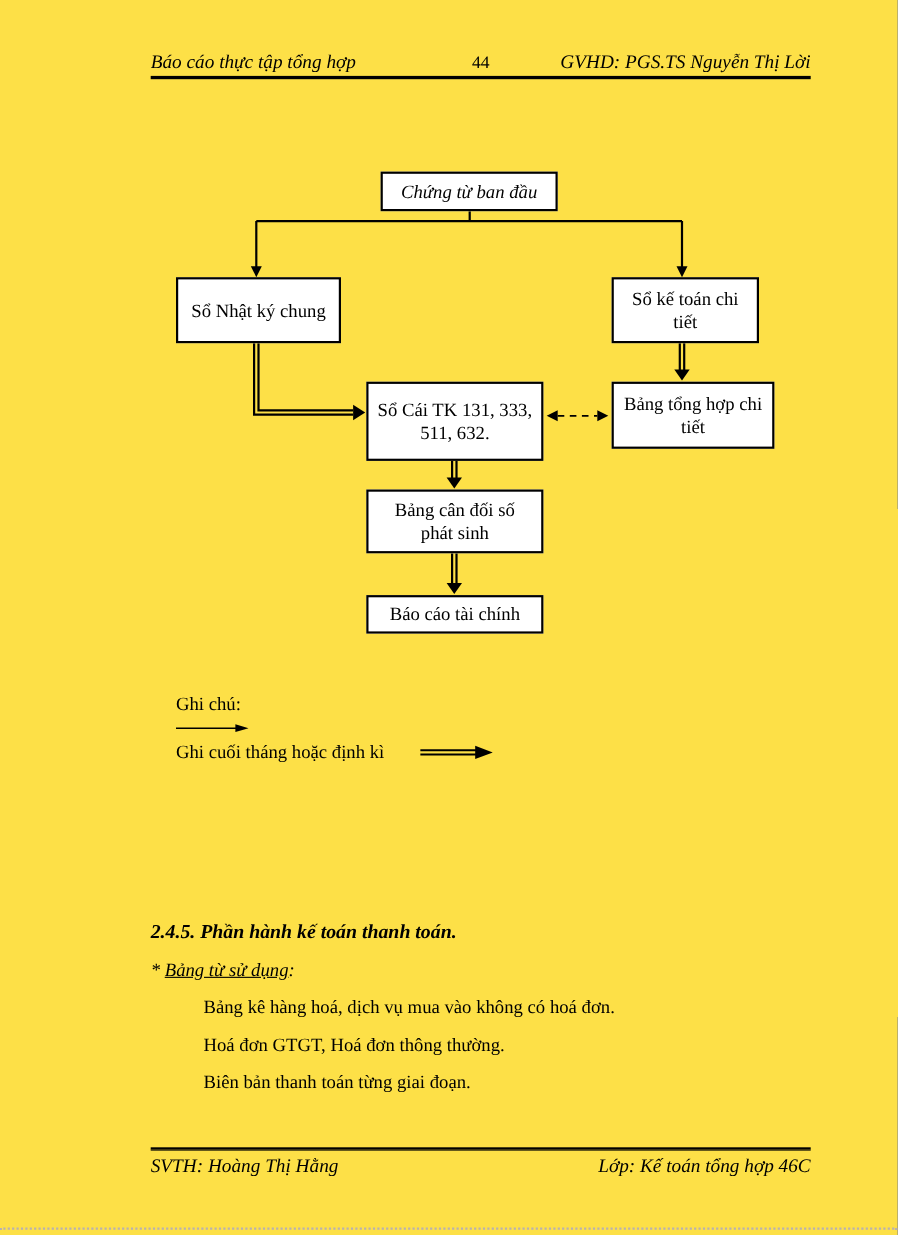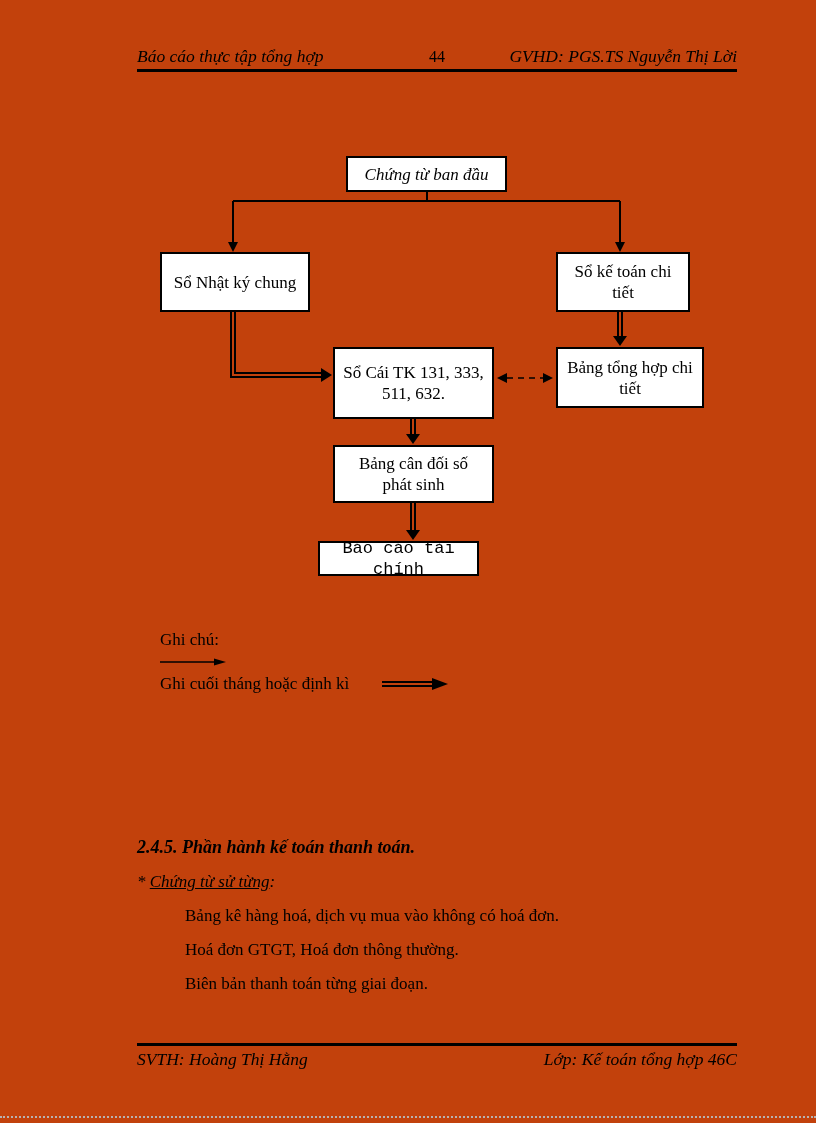"Báo cáo thực tập tổng" .page { background: #c2410c -> #fde047 }
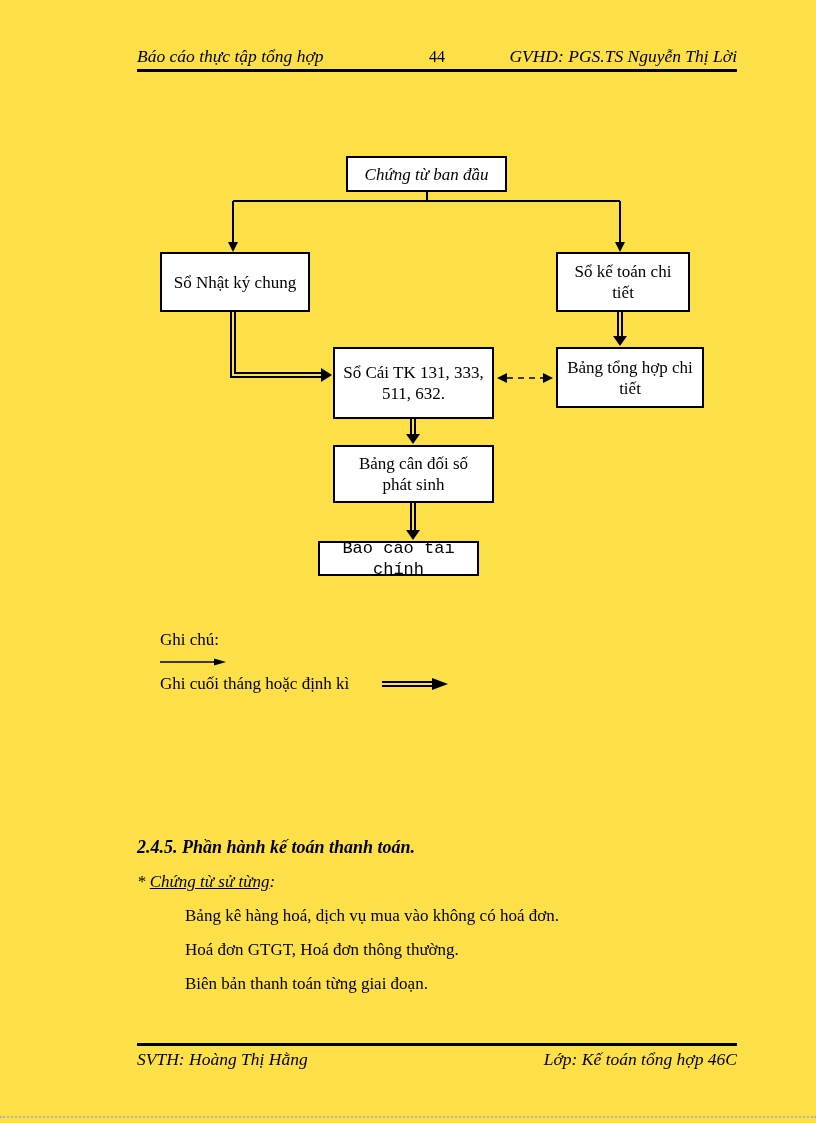"Báo cáo tài chính" .b-report { font-family: Liberation Mono, monospace -> none; left: 318px -> 333px }
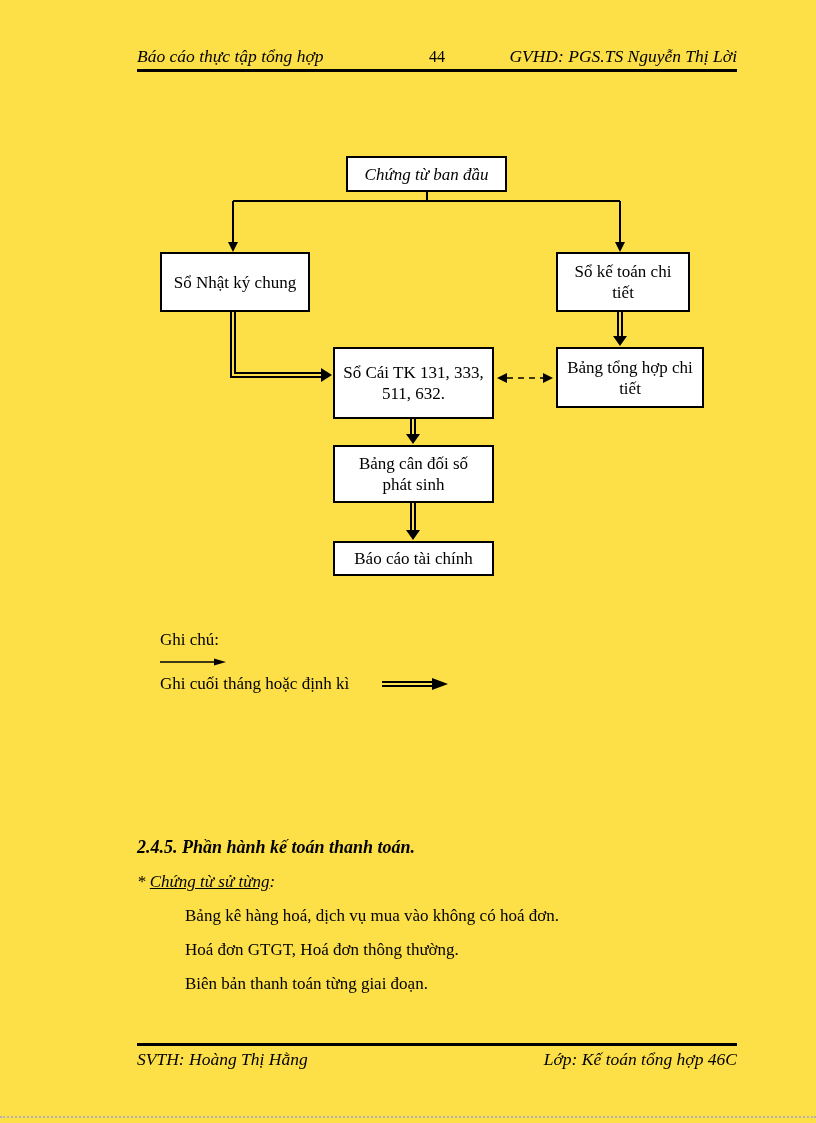"Chứng từ sử từng" span.u { text: Chứng từ sử từng -> Bảng từ sử dụng }
